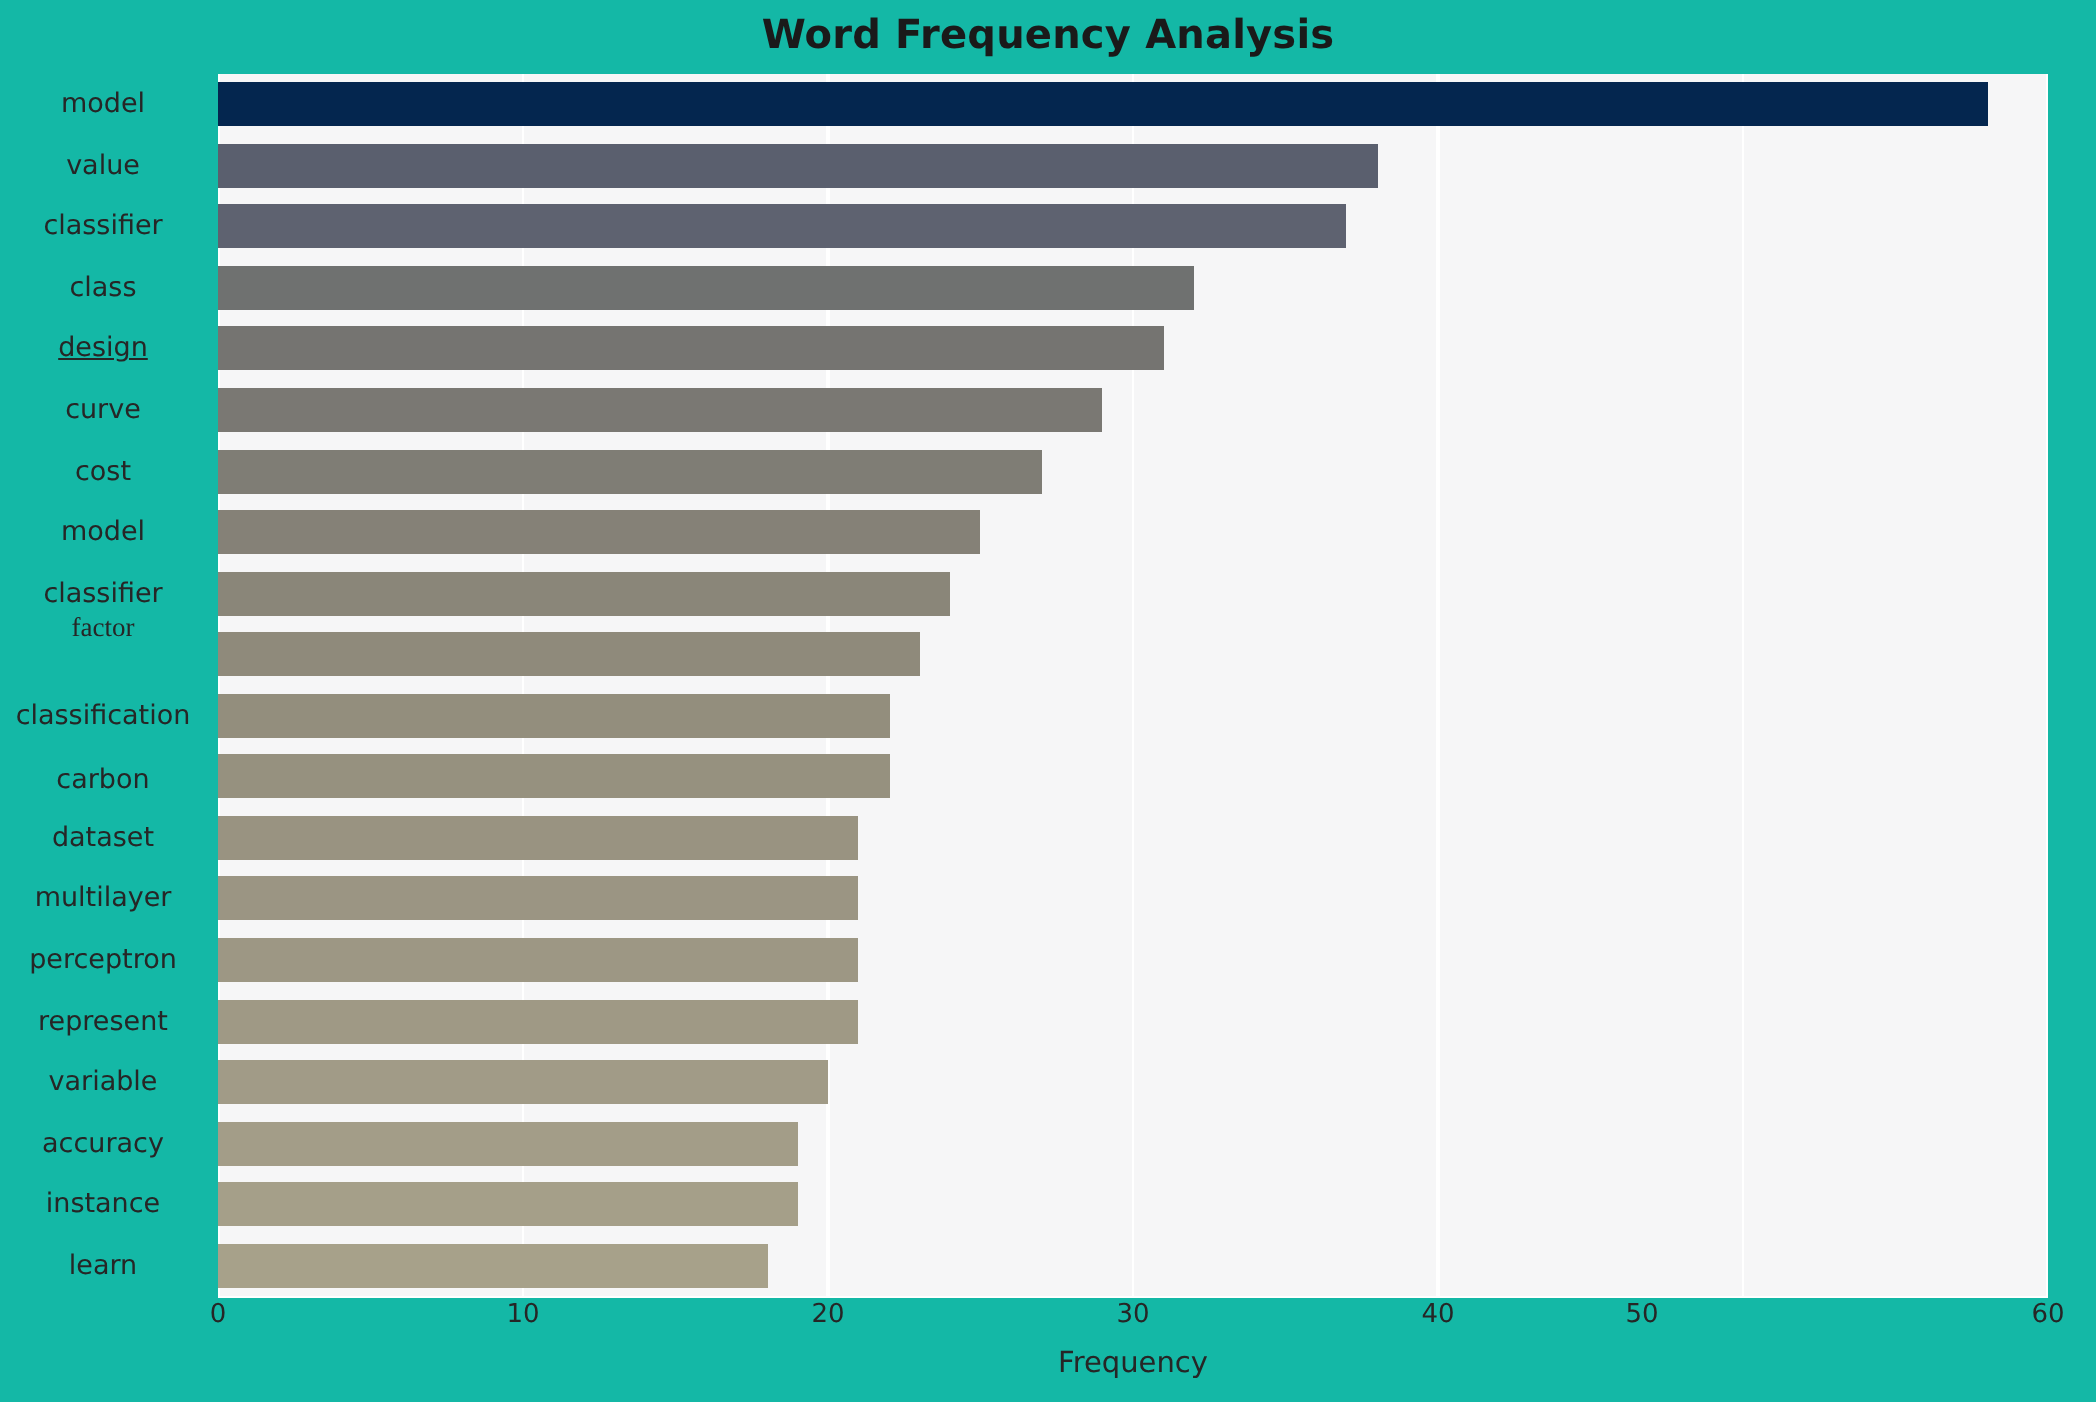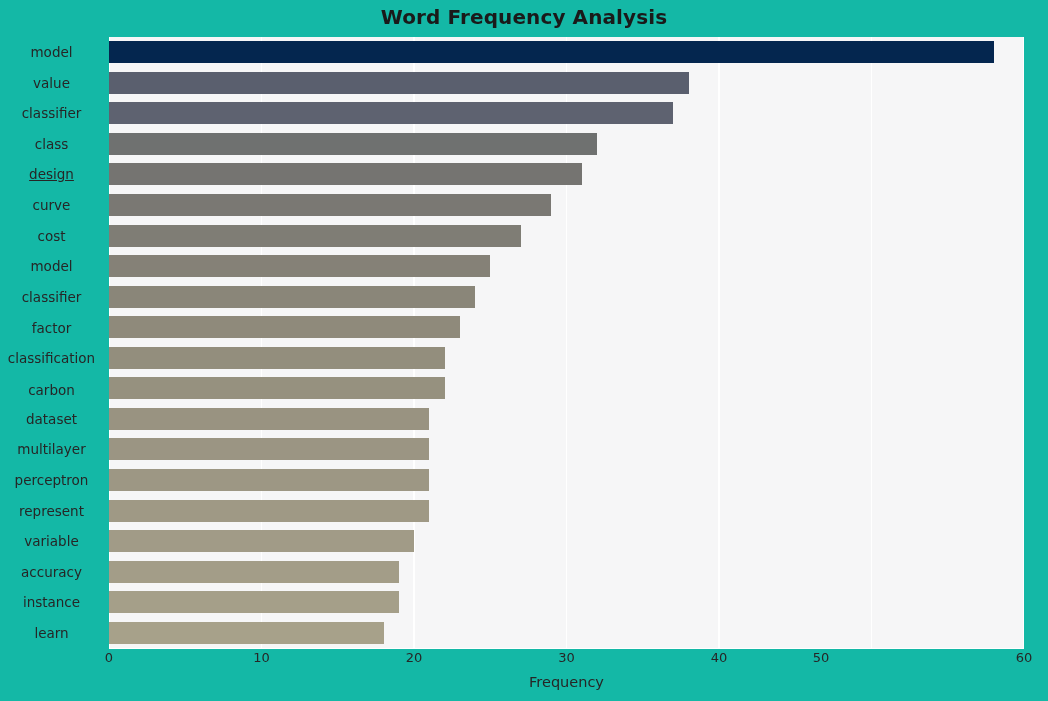"factor" div.ytick { font-family: none -> Liberation Serif, serif; top: 282px -> 268px }
